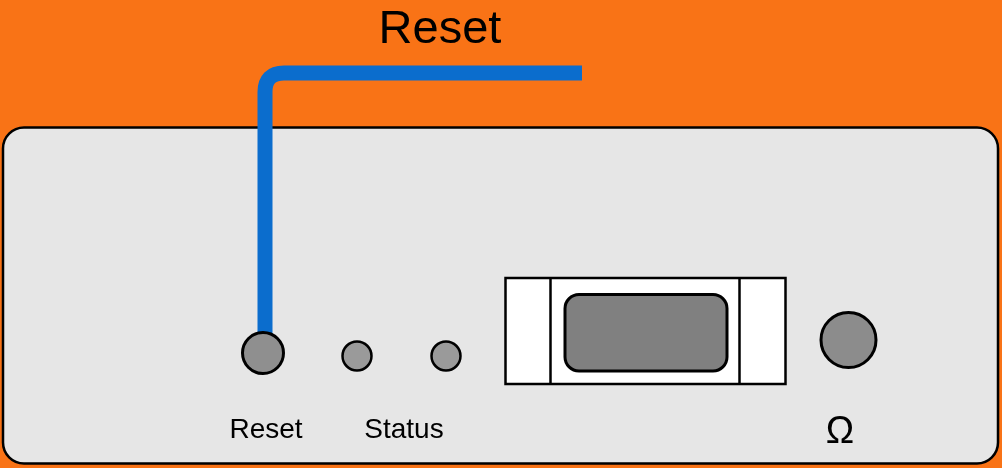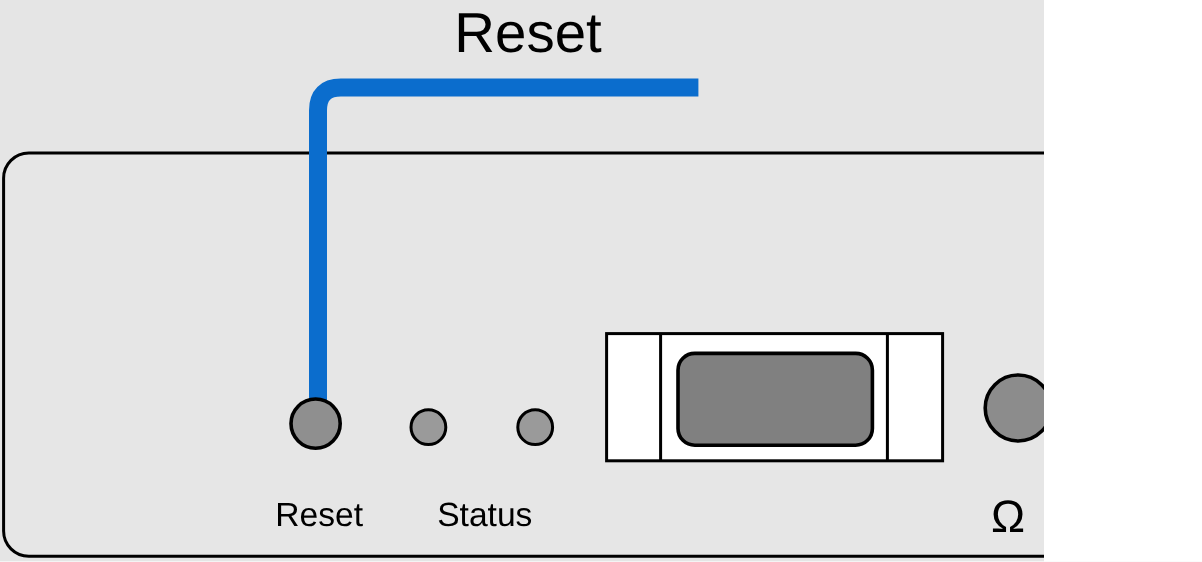"Reset" .stage { background: #e5e5e5 -> #f97316; width: 870px -> 1002px }
